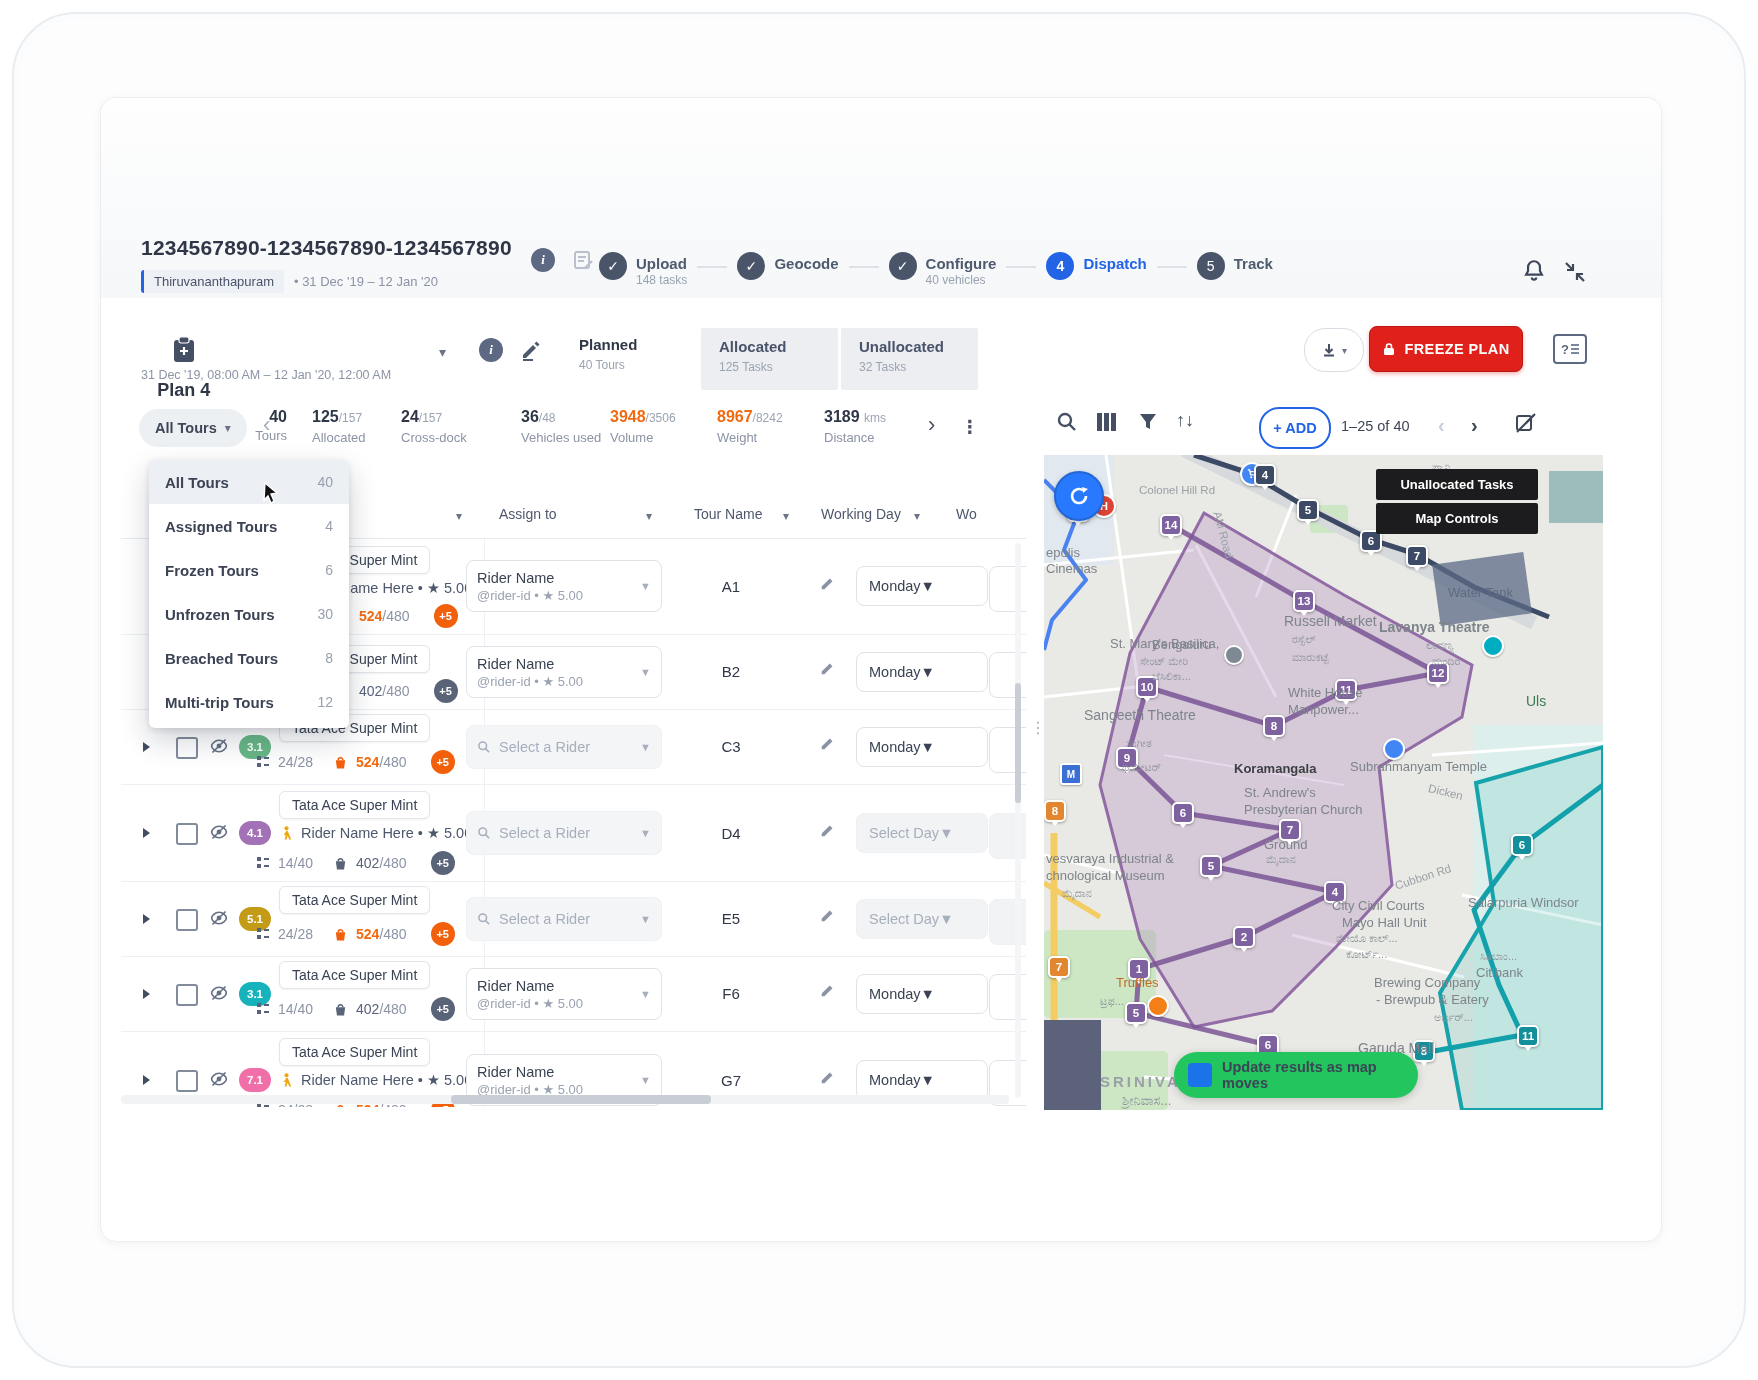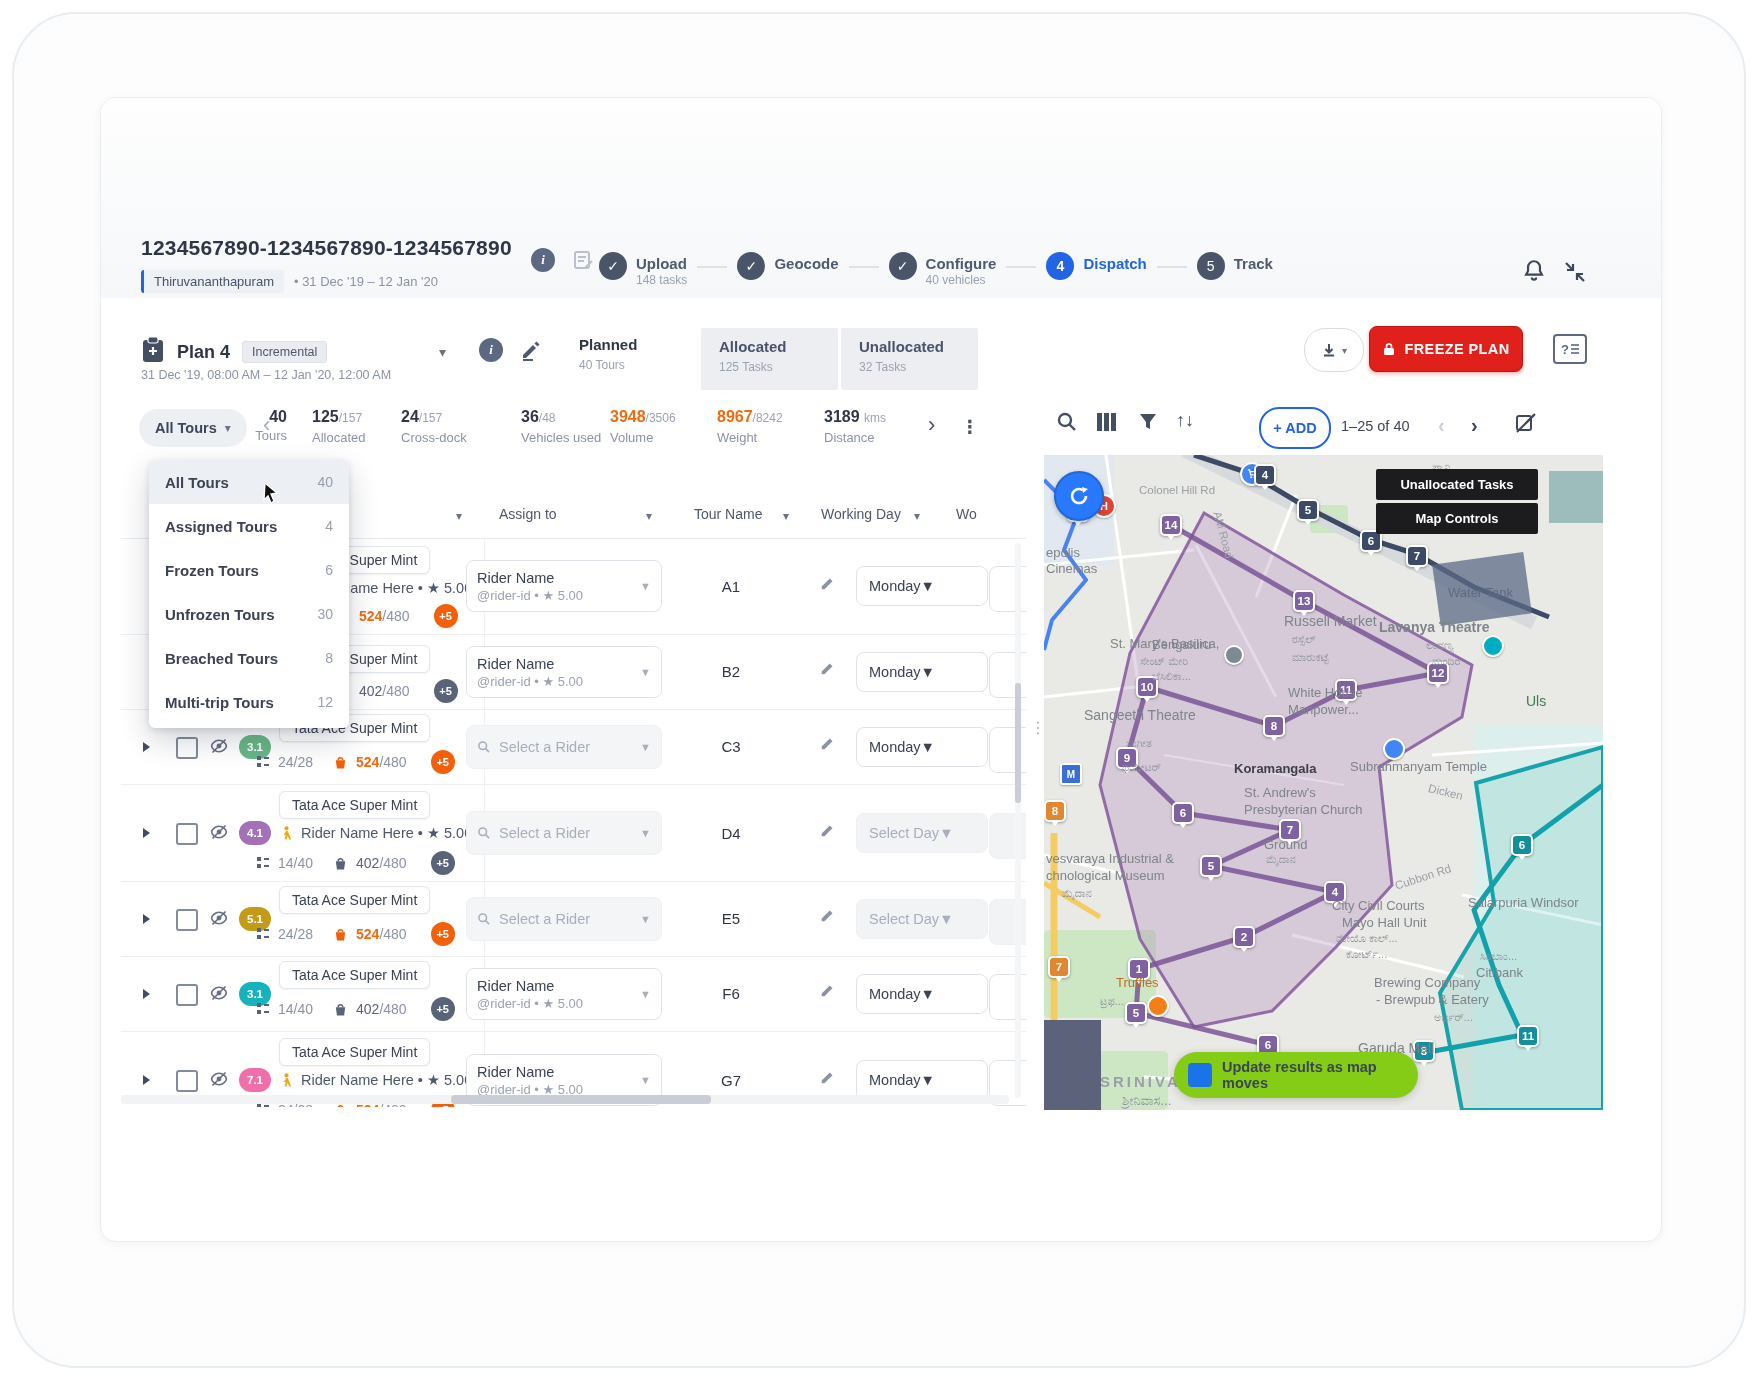"Plan 4" .plan-left { flex-direction: none -> column }
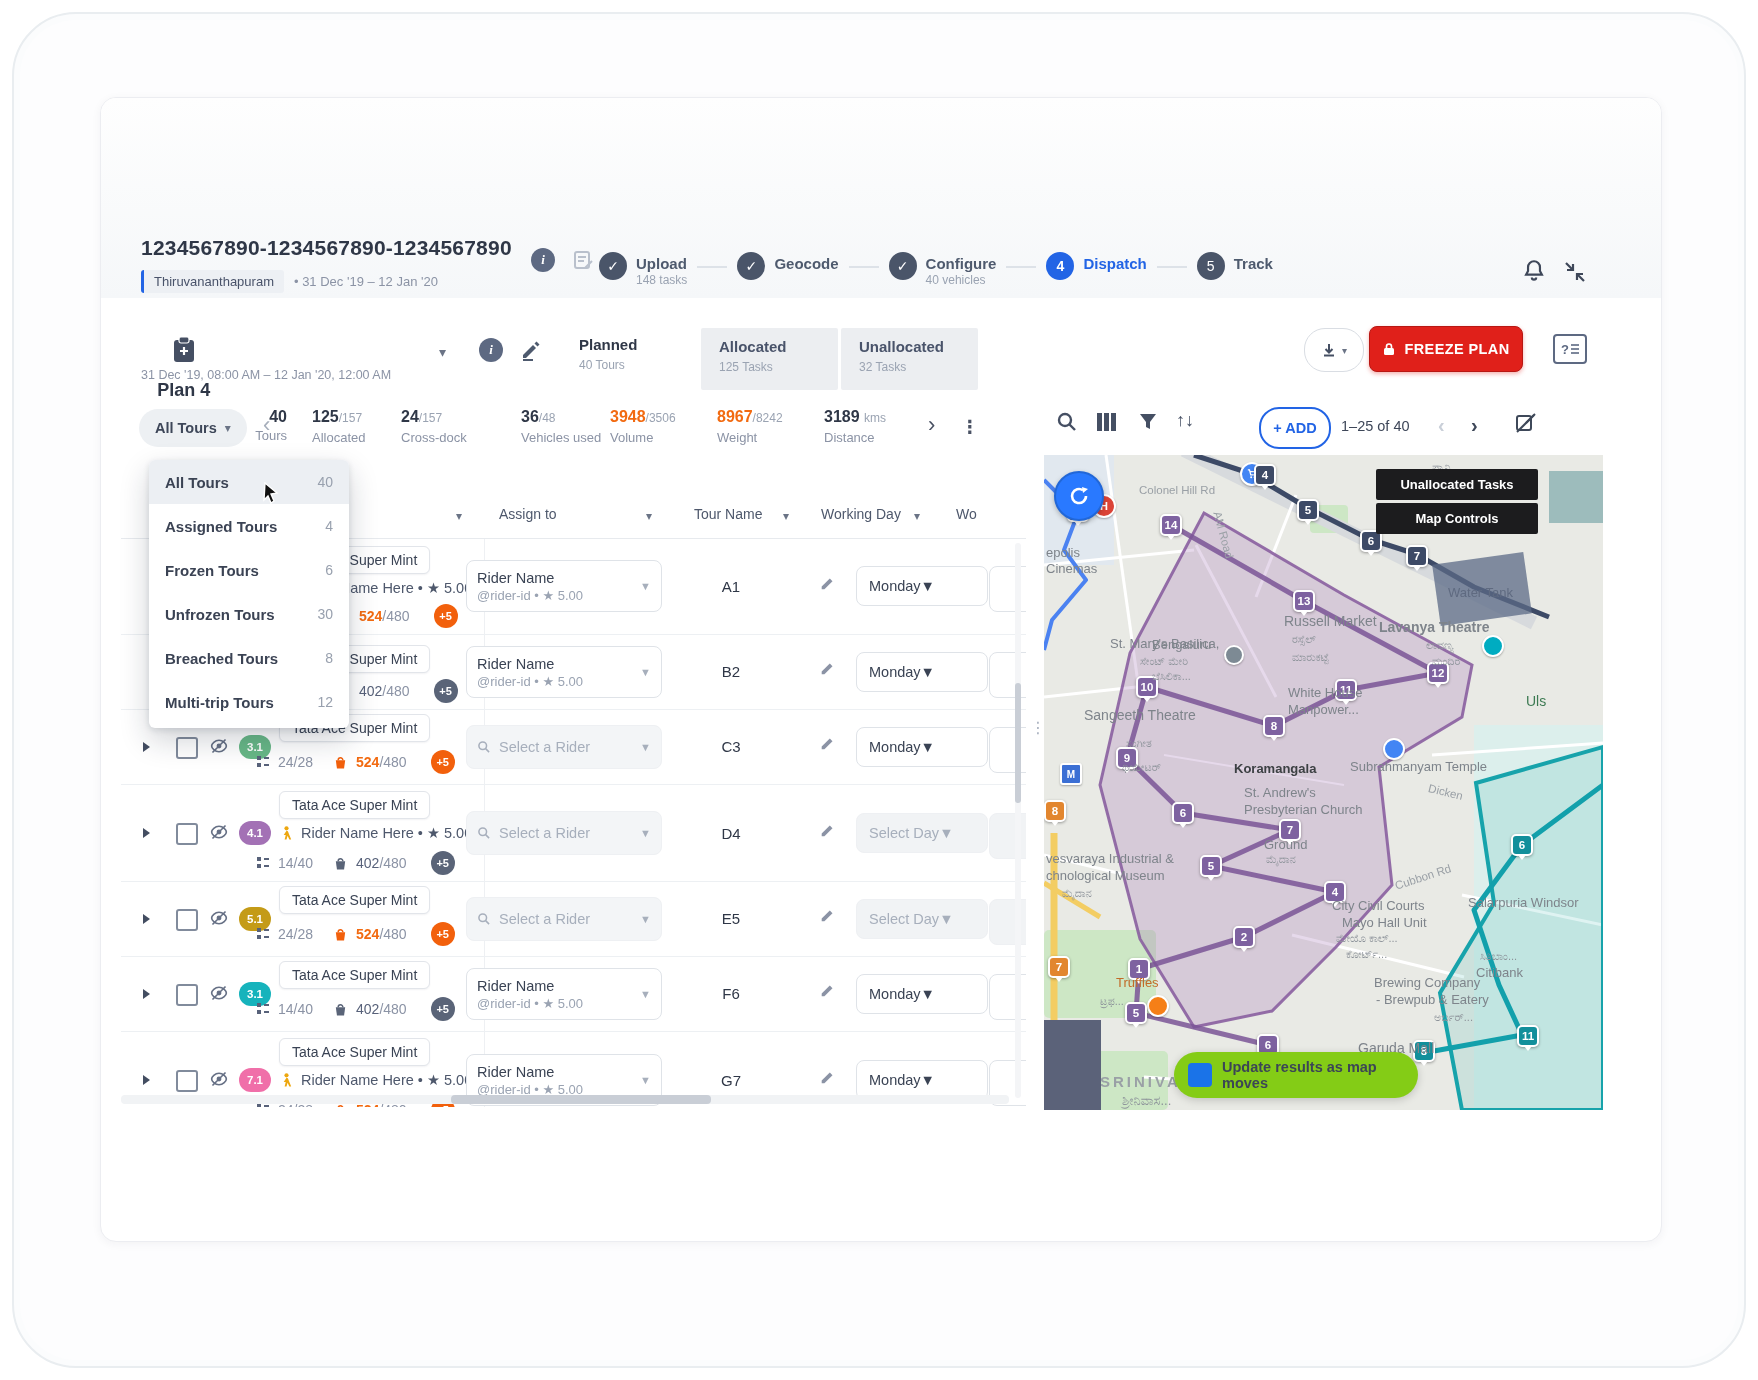"Update results as map moves" .update-pill { background: #84cc16 -> #22c55e }
